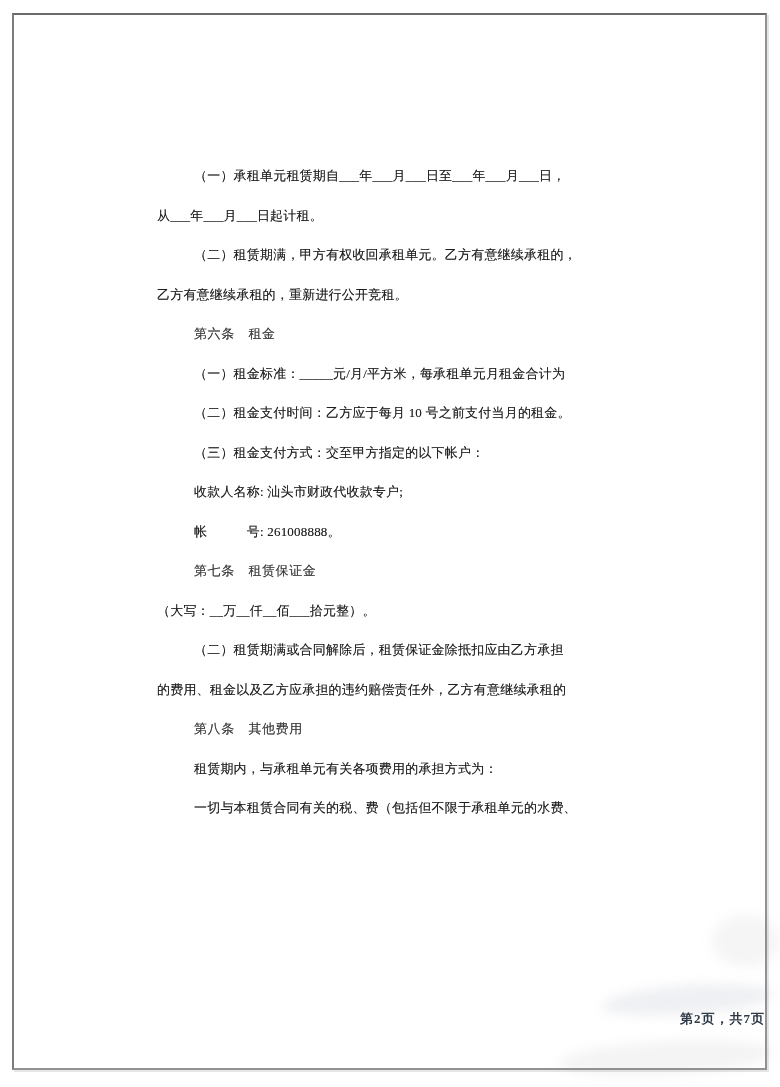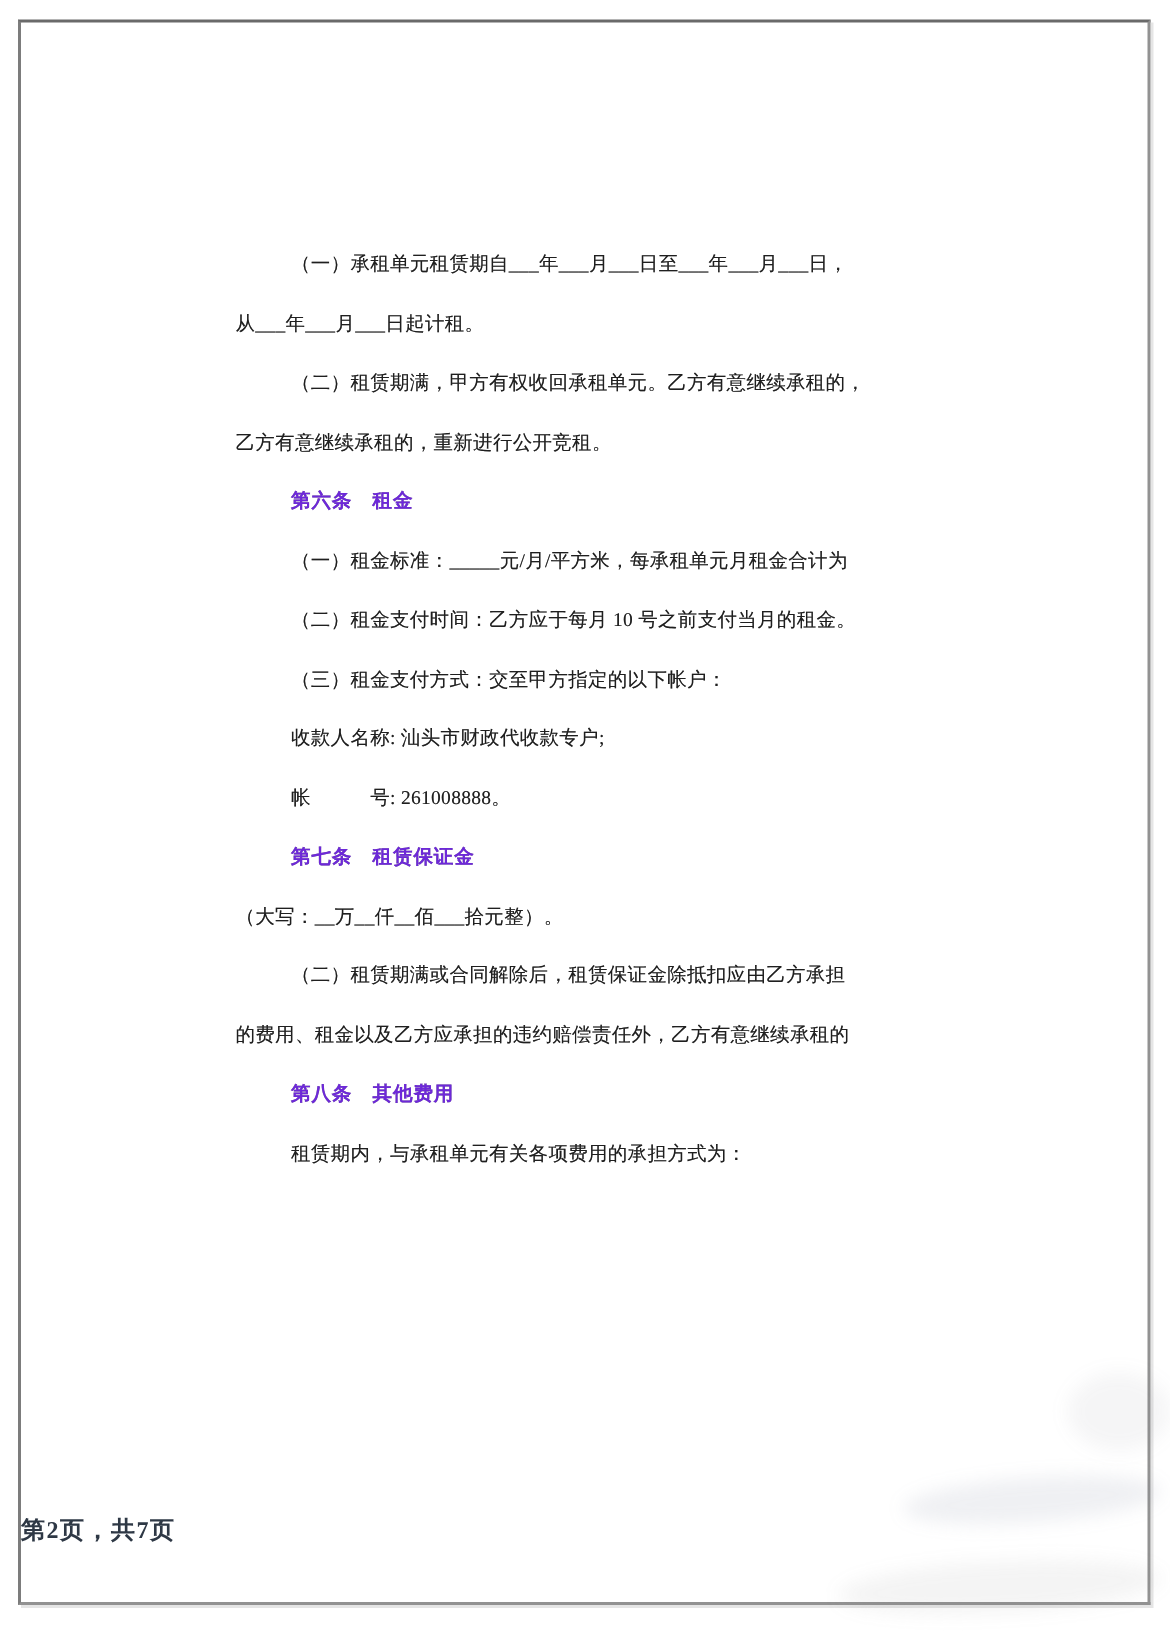"第六条 租金" .heading { color: #6d28d9 -> #404040; font-weight: bold -> normal }
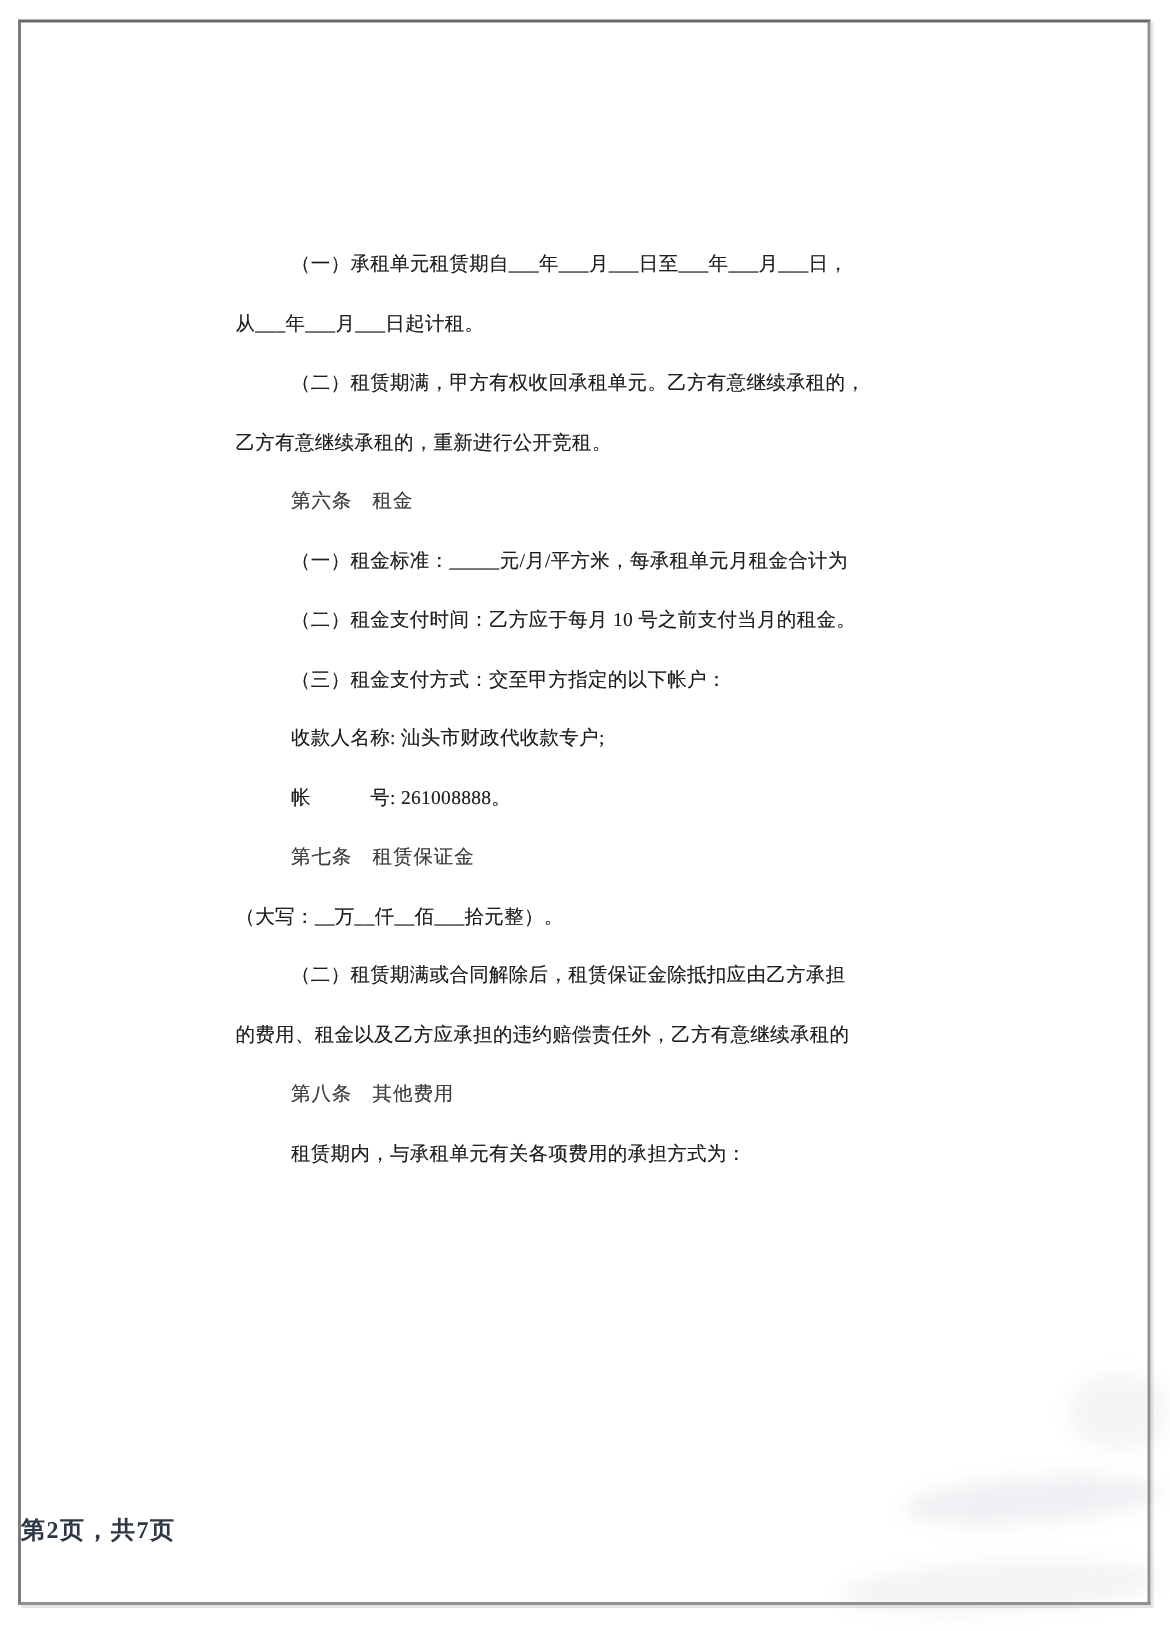"一切与本租赁合同有关的税、费（包括但不限于承租单元的水费、" div.line { html: none -> <div>一切与本租赁合同有关的税、费（包括但不限于承租单元的水费、</div> }
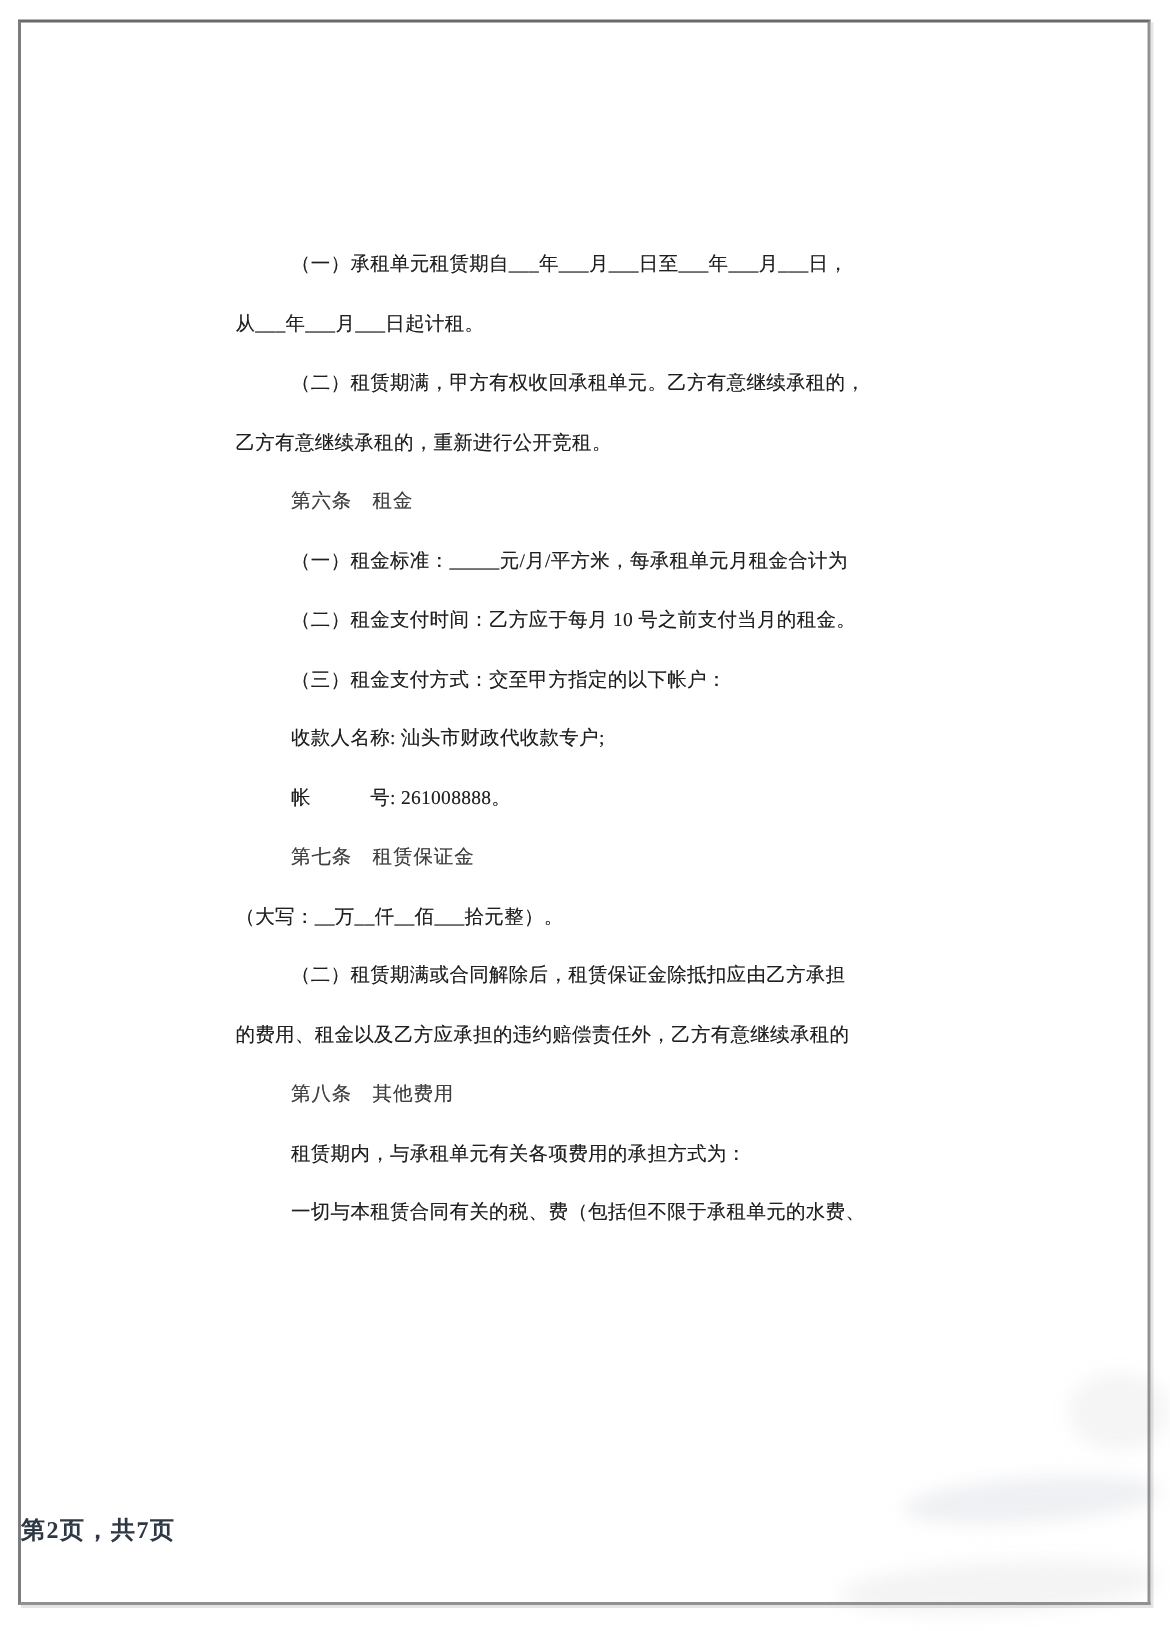"第2页，共7页" .footer { font-size: 16px -> 13px; text-align: left -> right }
